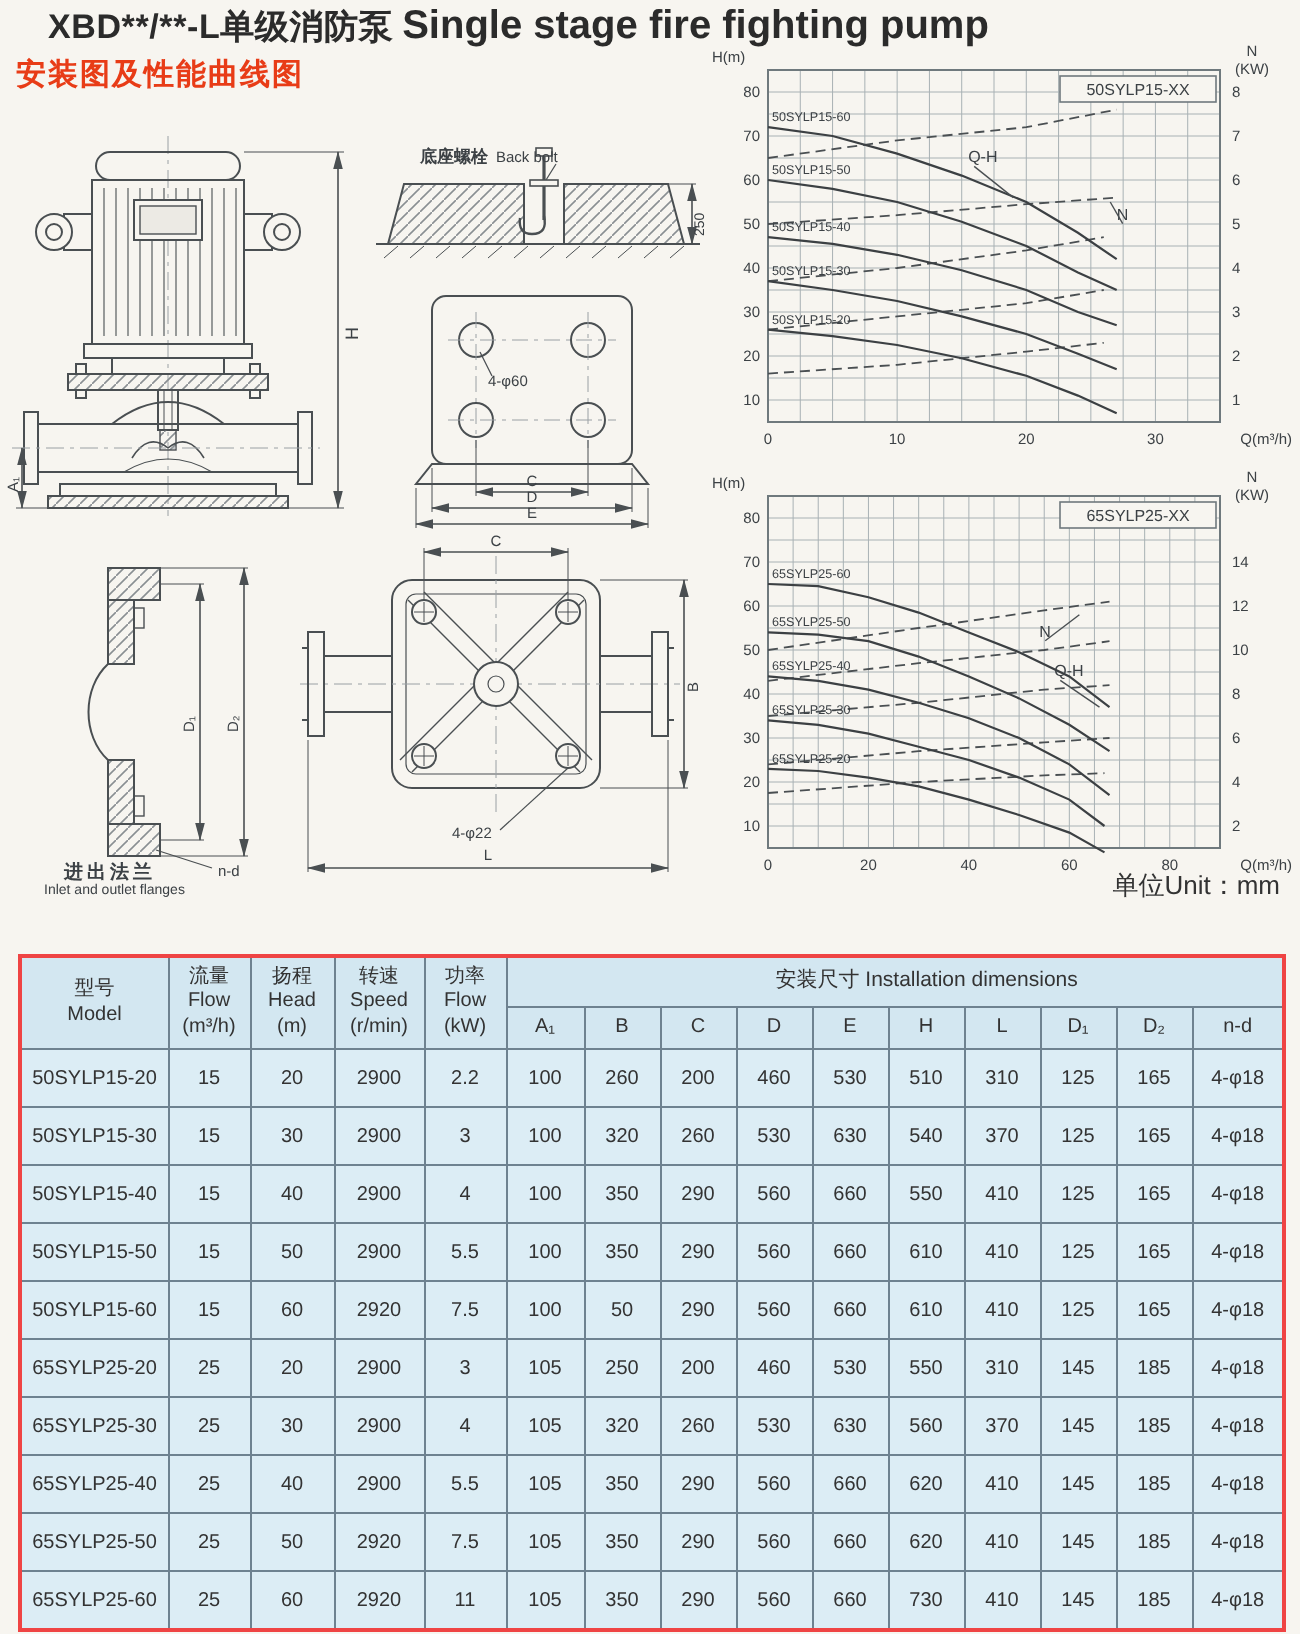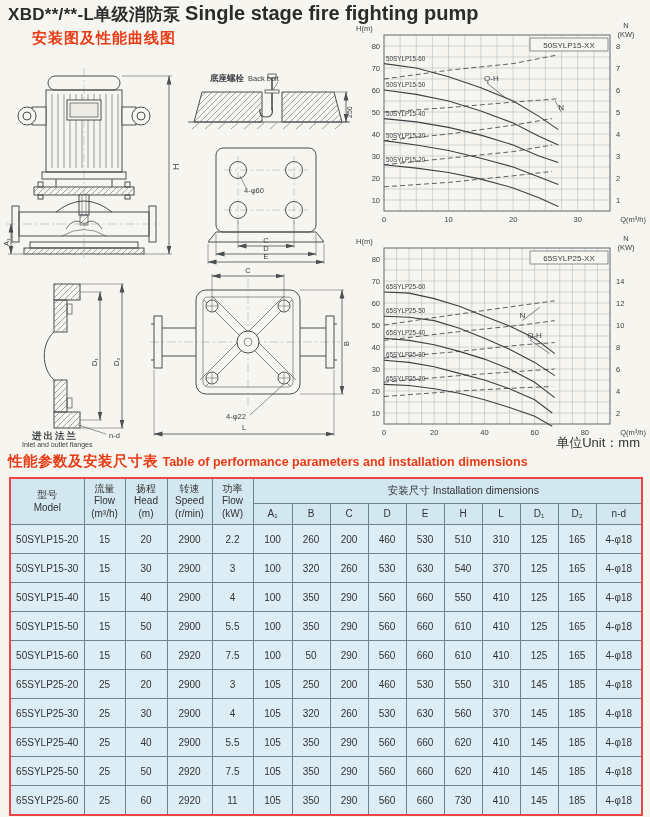"XBD**/**-L单级消防泵" .page-title .zh { margin-left: none -> 16px }
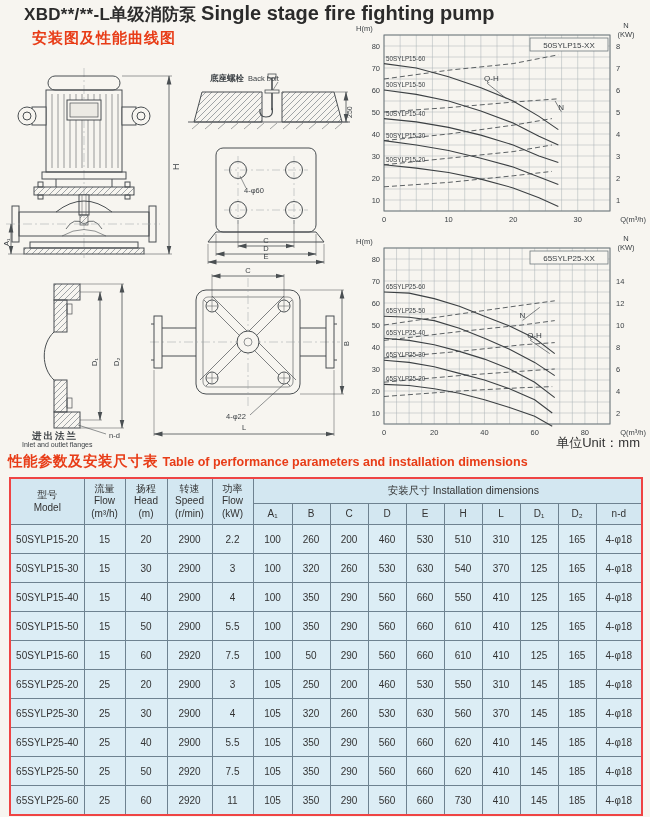"安装图及性能曲线图" .sec-head { margin-left: 24px -> none }
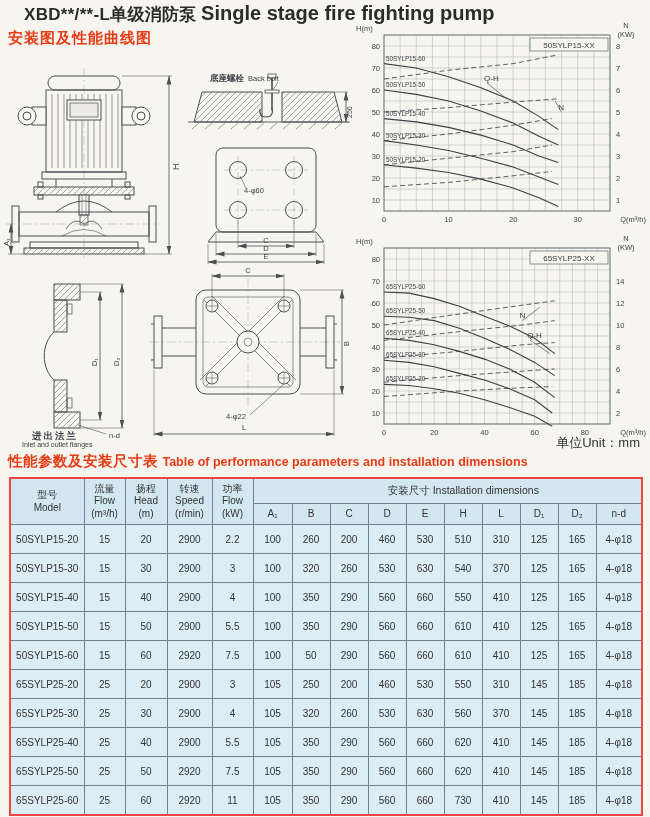"性能参数及安装尺寸表 Table of performance" div.abs { html: <div> <span>性能参数及安装尺寸表</span> <span>Table of performance parameters and installation dimensions</span> </div> -> none }
